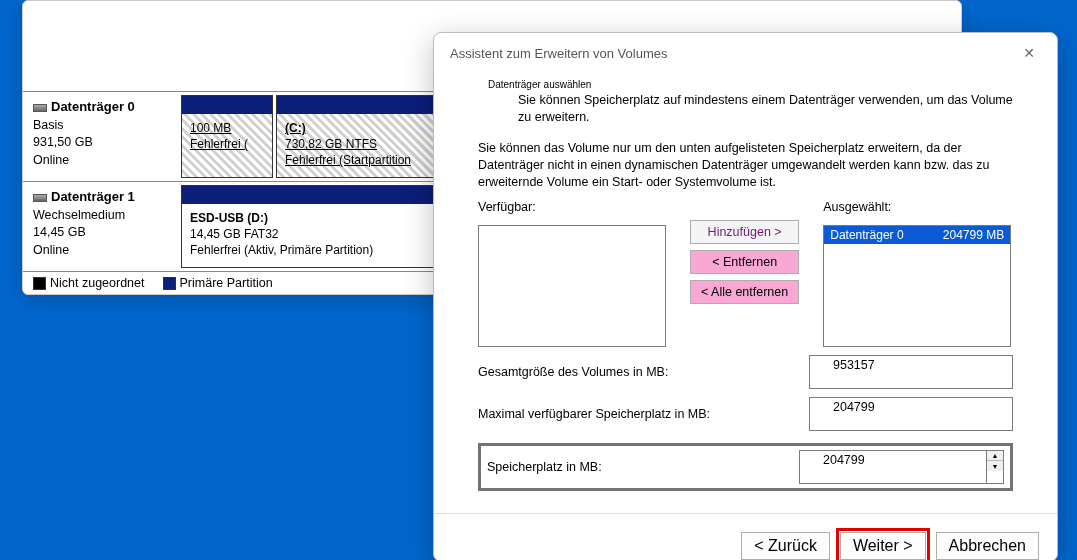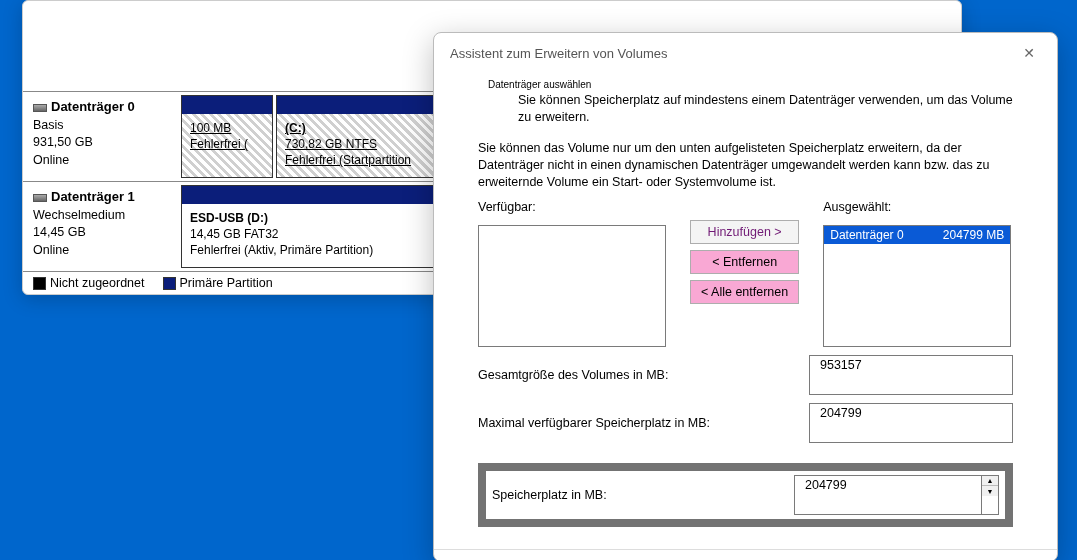"953157" .kvrow .kval { height: 40px -> 34px; padding: 2px 10px -> 2px 23px }
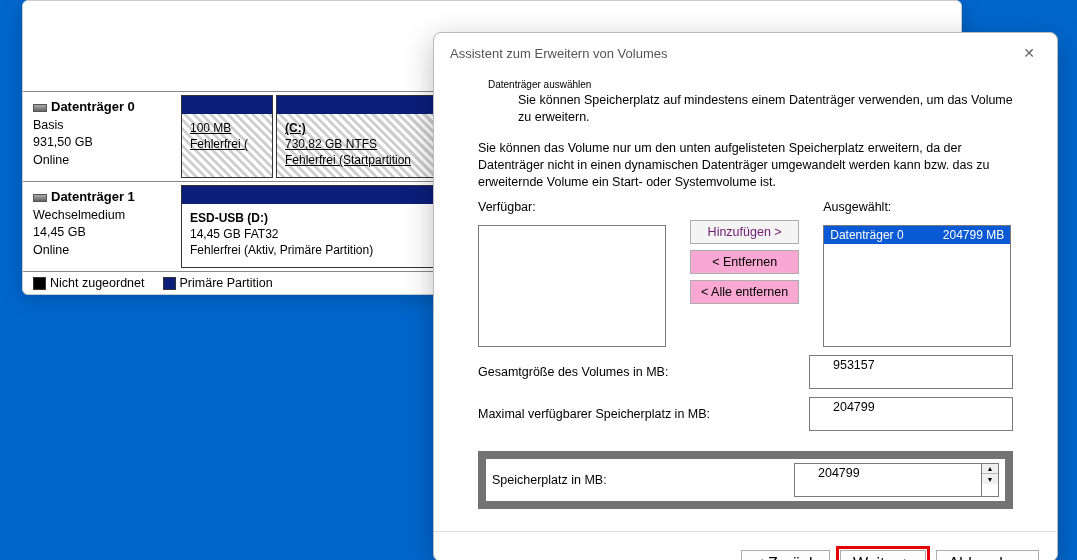"Speicherplatz in MB:" .hl { border: 8px solid #737373 -> 3px solid #737373; margin-top: 20px -> 12px }
